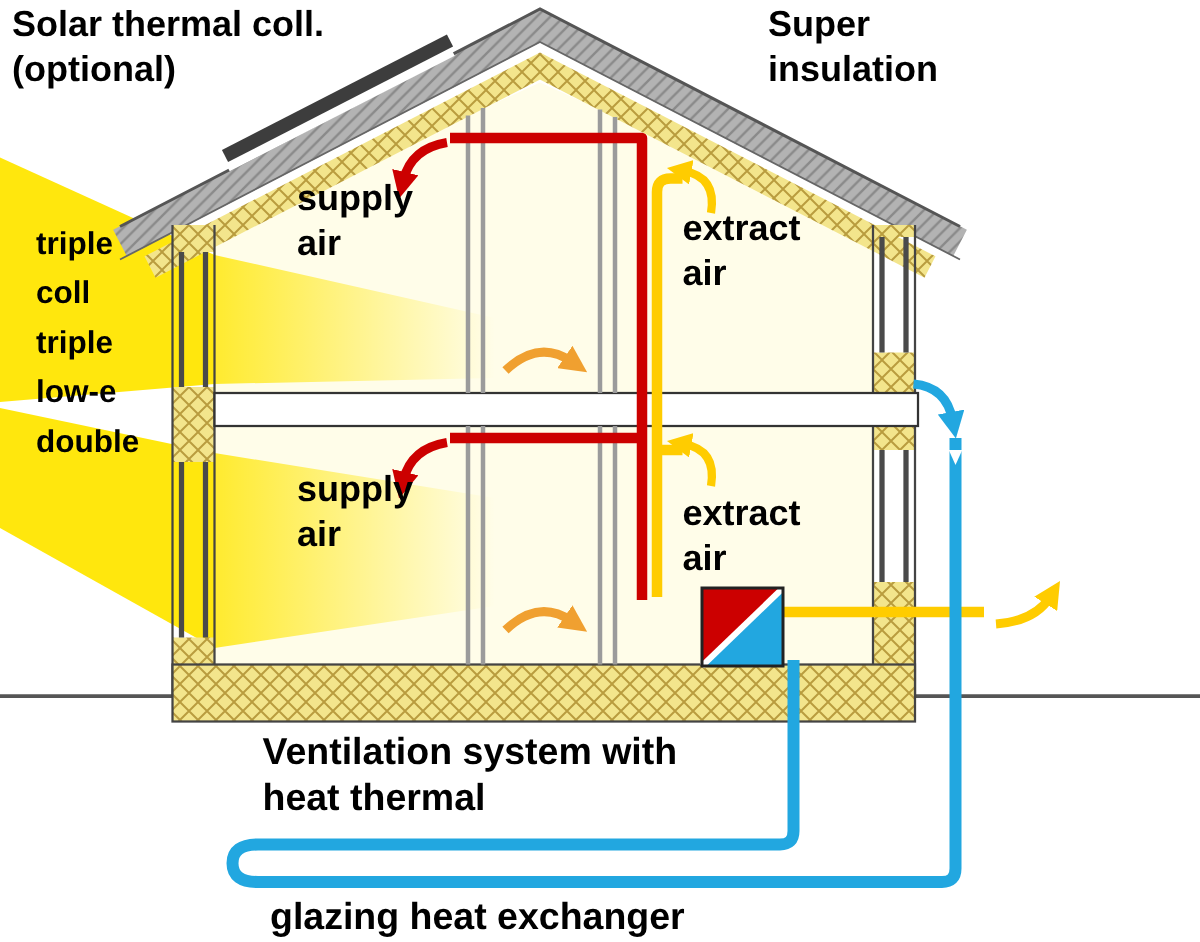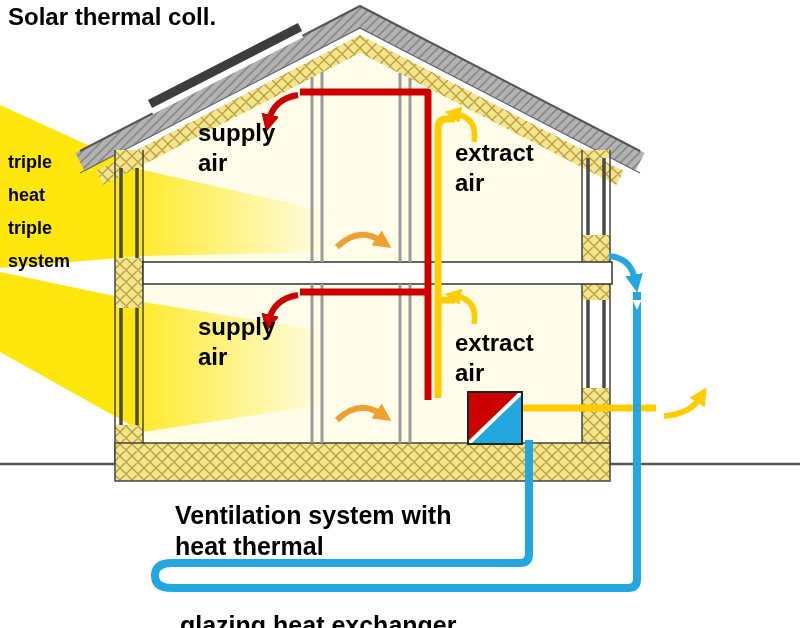"Super" div.lbl { html: none -> <div> <div>Super</div> <div>insulation</div> </div> }
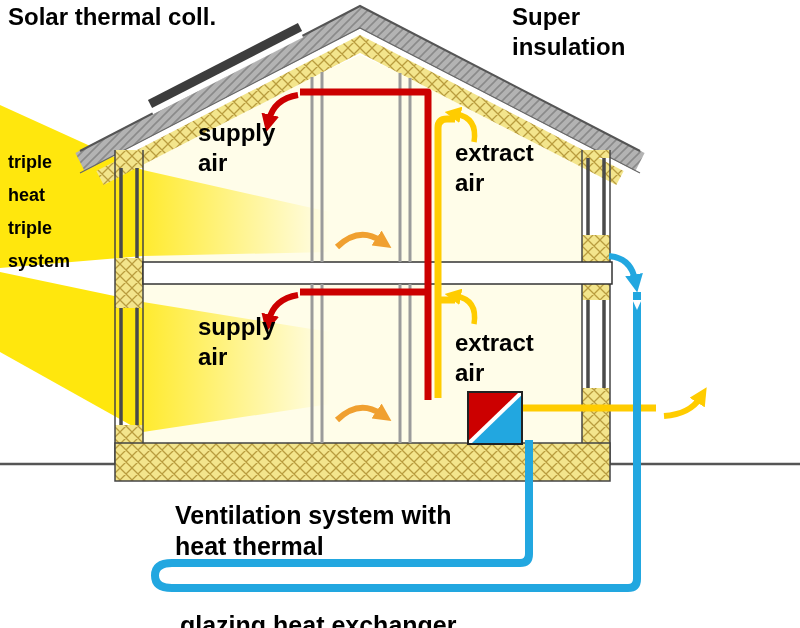"(optional)" div { html: none -> <div>(optional)</div> }
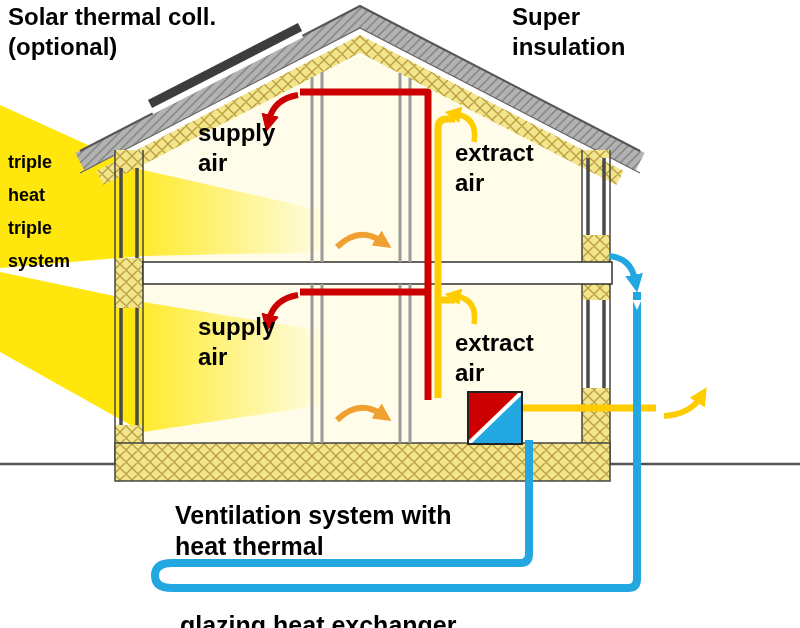"triple" .lbl.glz { font-size: 18px -> 21px; margin-left: none -> 16px }
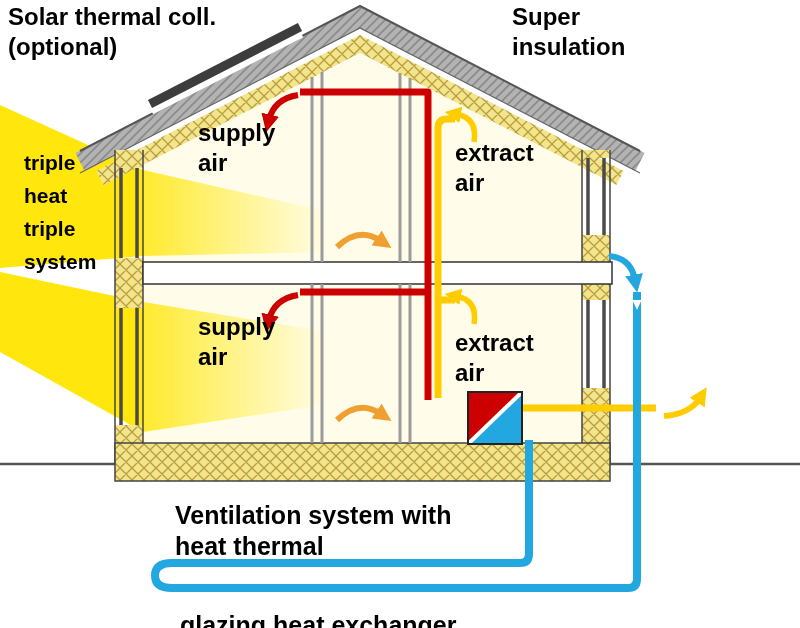"heat" div { text: heat -> coll }
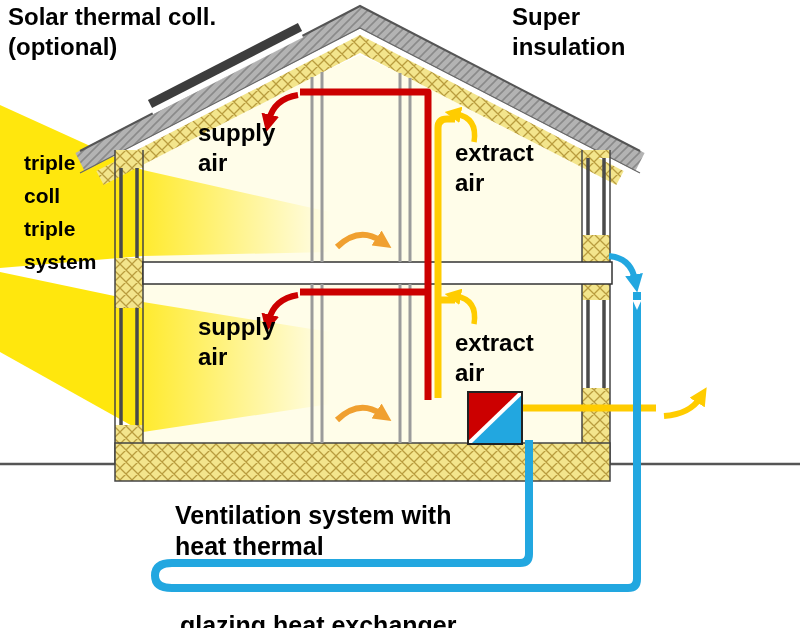"low-e" div { html: none -> <div>low-e</div> }
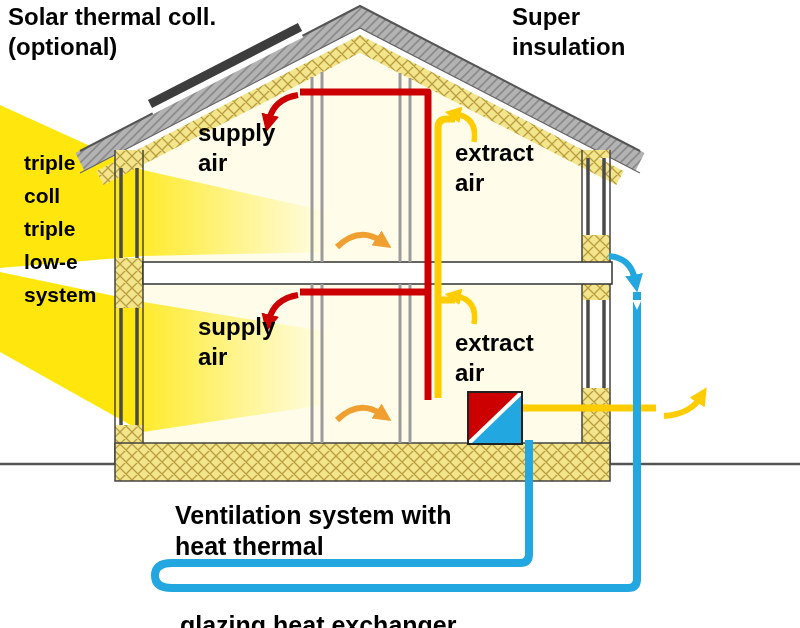"system" div { text: system -> double }
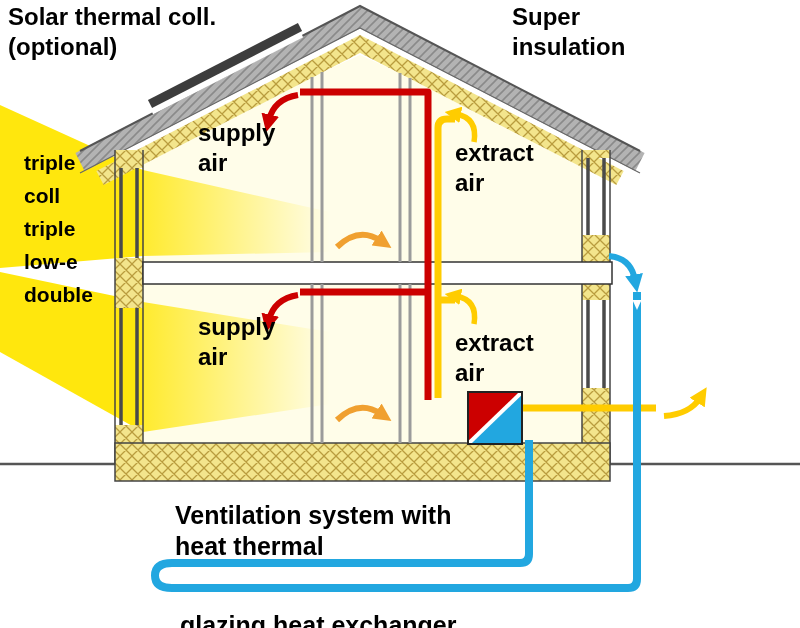"Ventilation system with" .lbl.vent { margin-top: 14px -> none }
